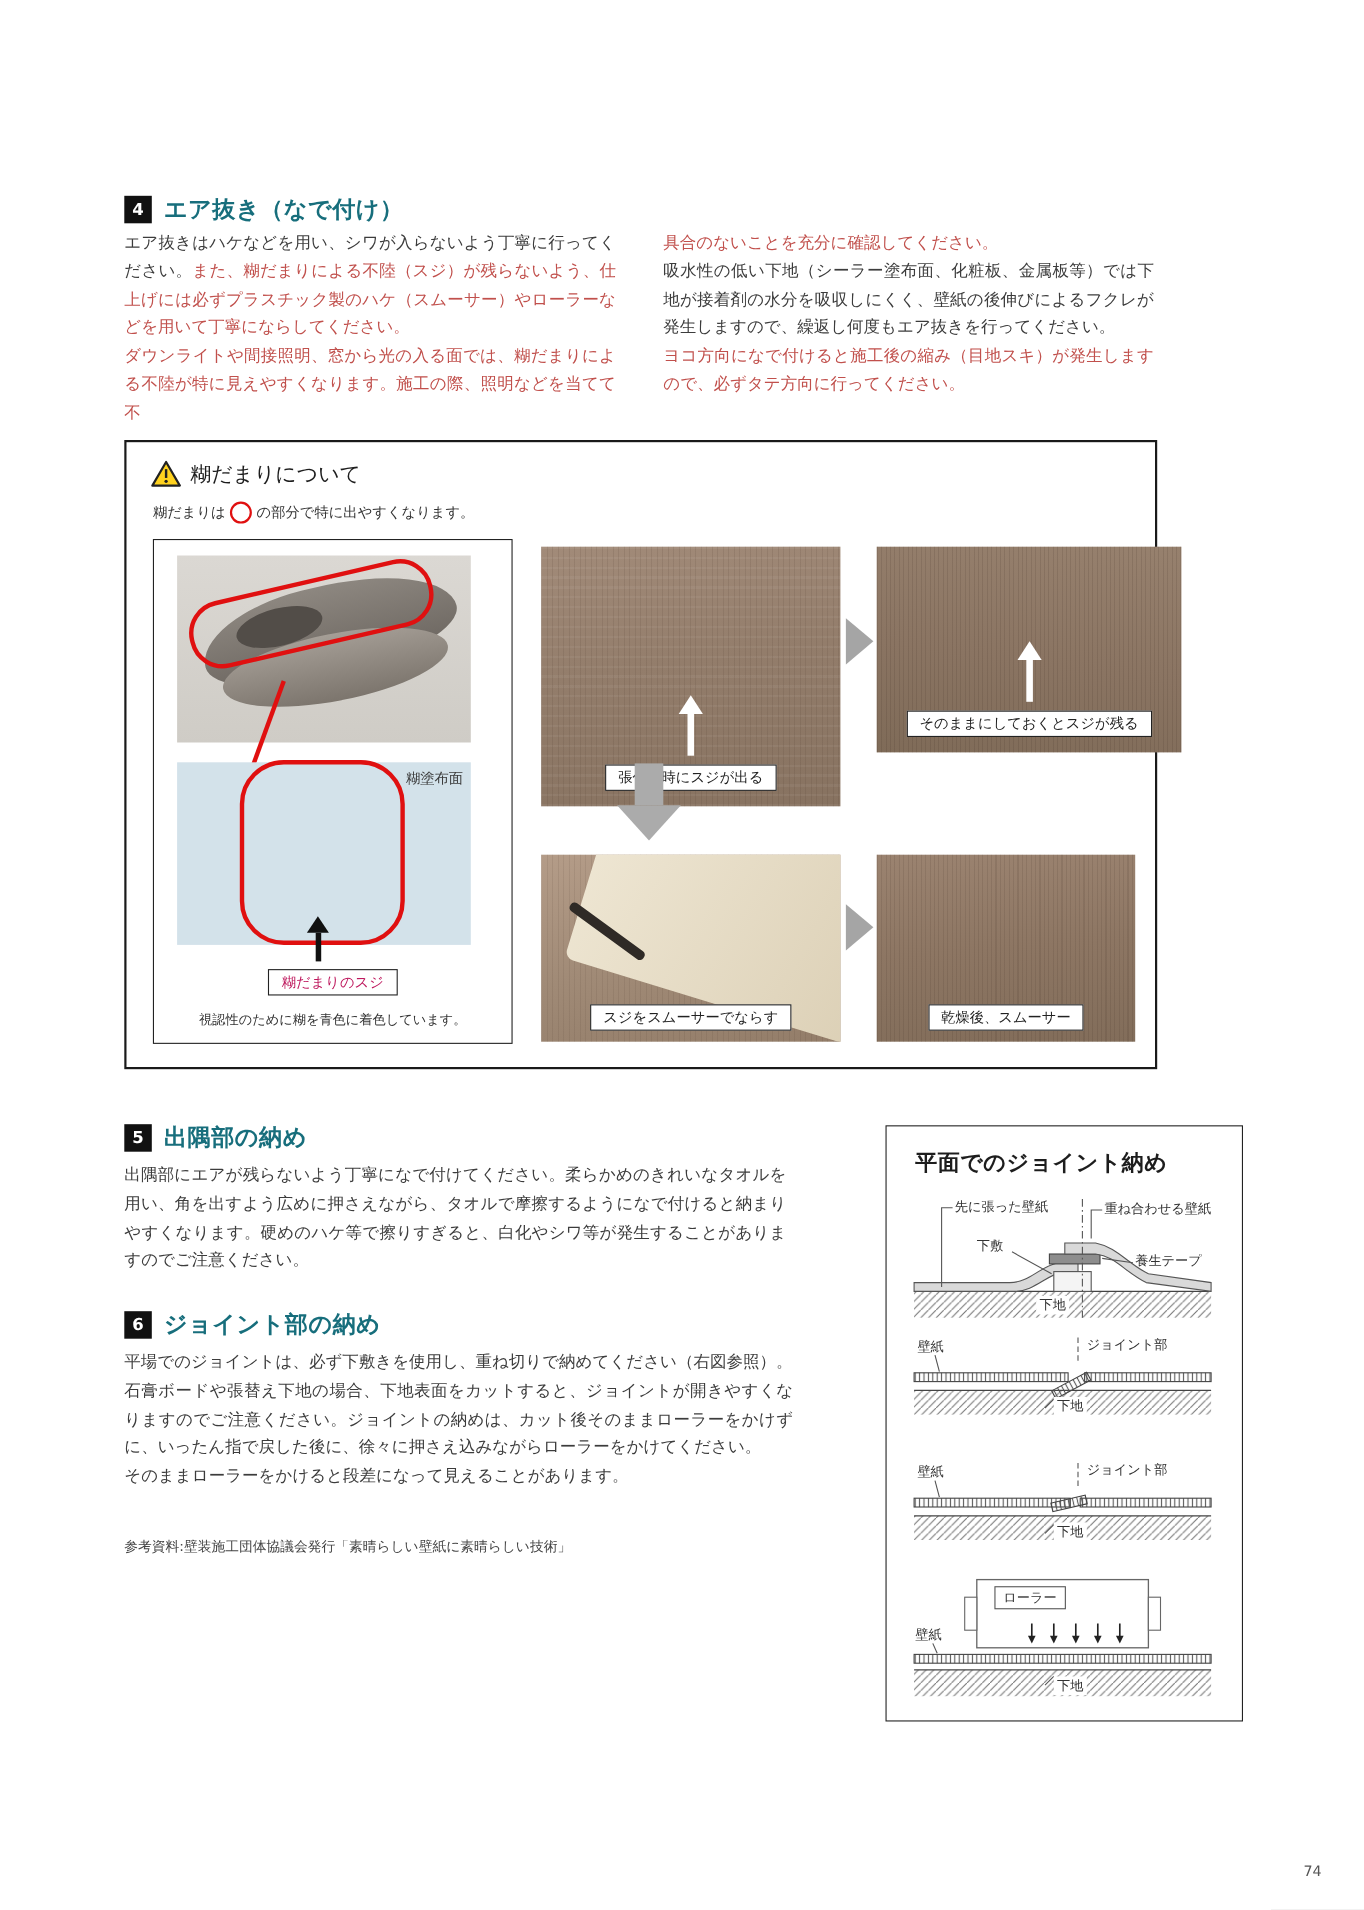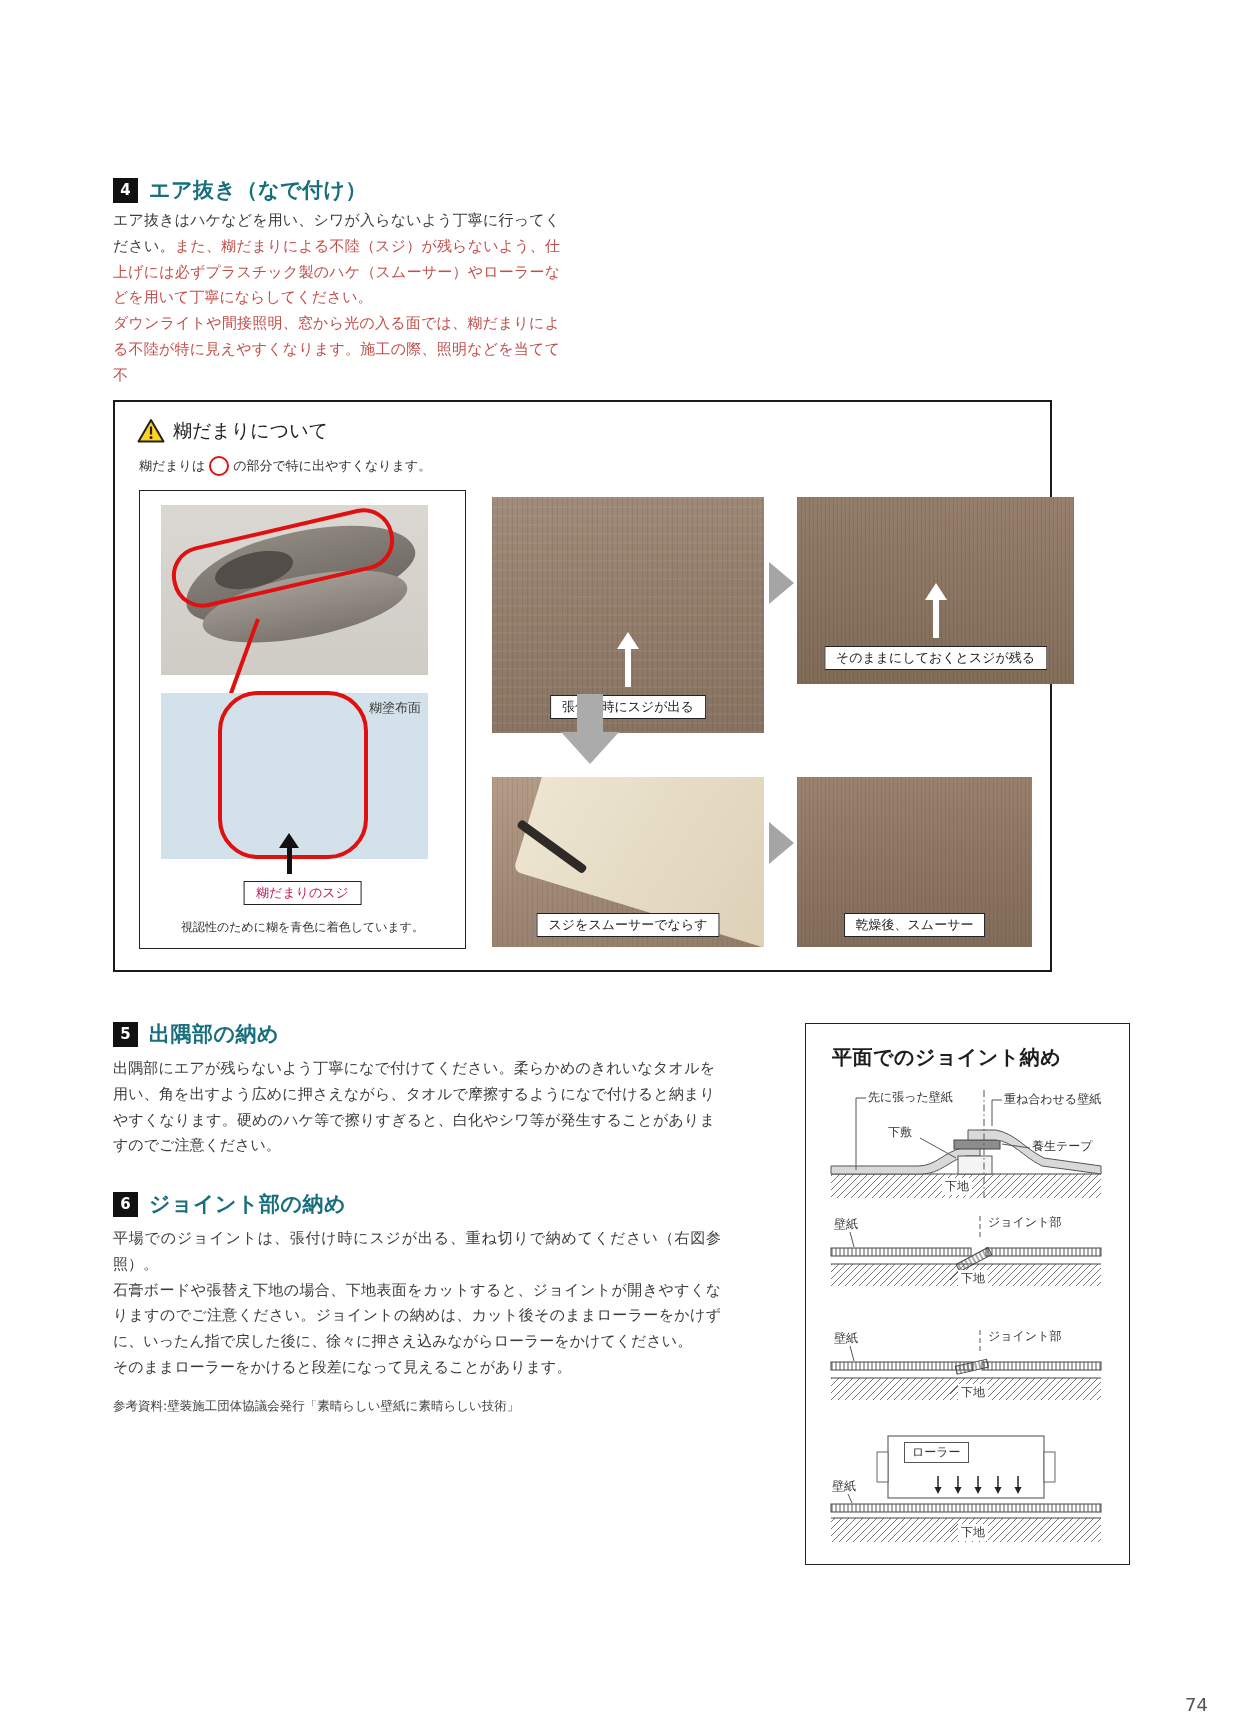"具合のないことを充分に確認してください。" div.abs { html: none -> <div> <p>具合のないことを充分に確認してください。</p> <p>吸水性の低い下地（シーラー塗布面、化粧板、金属板等）では下地が接着剤の水分を吸収しにくく、壁紙の後伸びによるフクレが発生しますので、繰返し何度もエア抜きを行ってください。</p> <p>ヨコ方向になで付けると施工後の縮み（目地スキ）が発生しますので、必ずタテ方向に行ってください。</p> </div> }
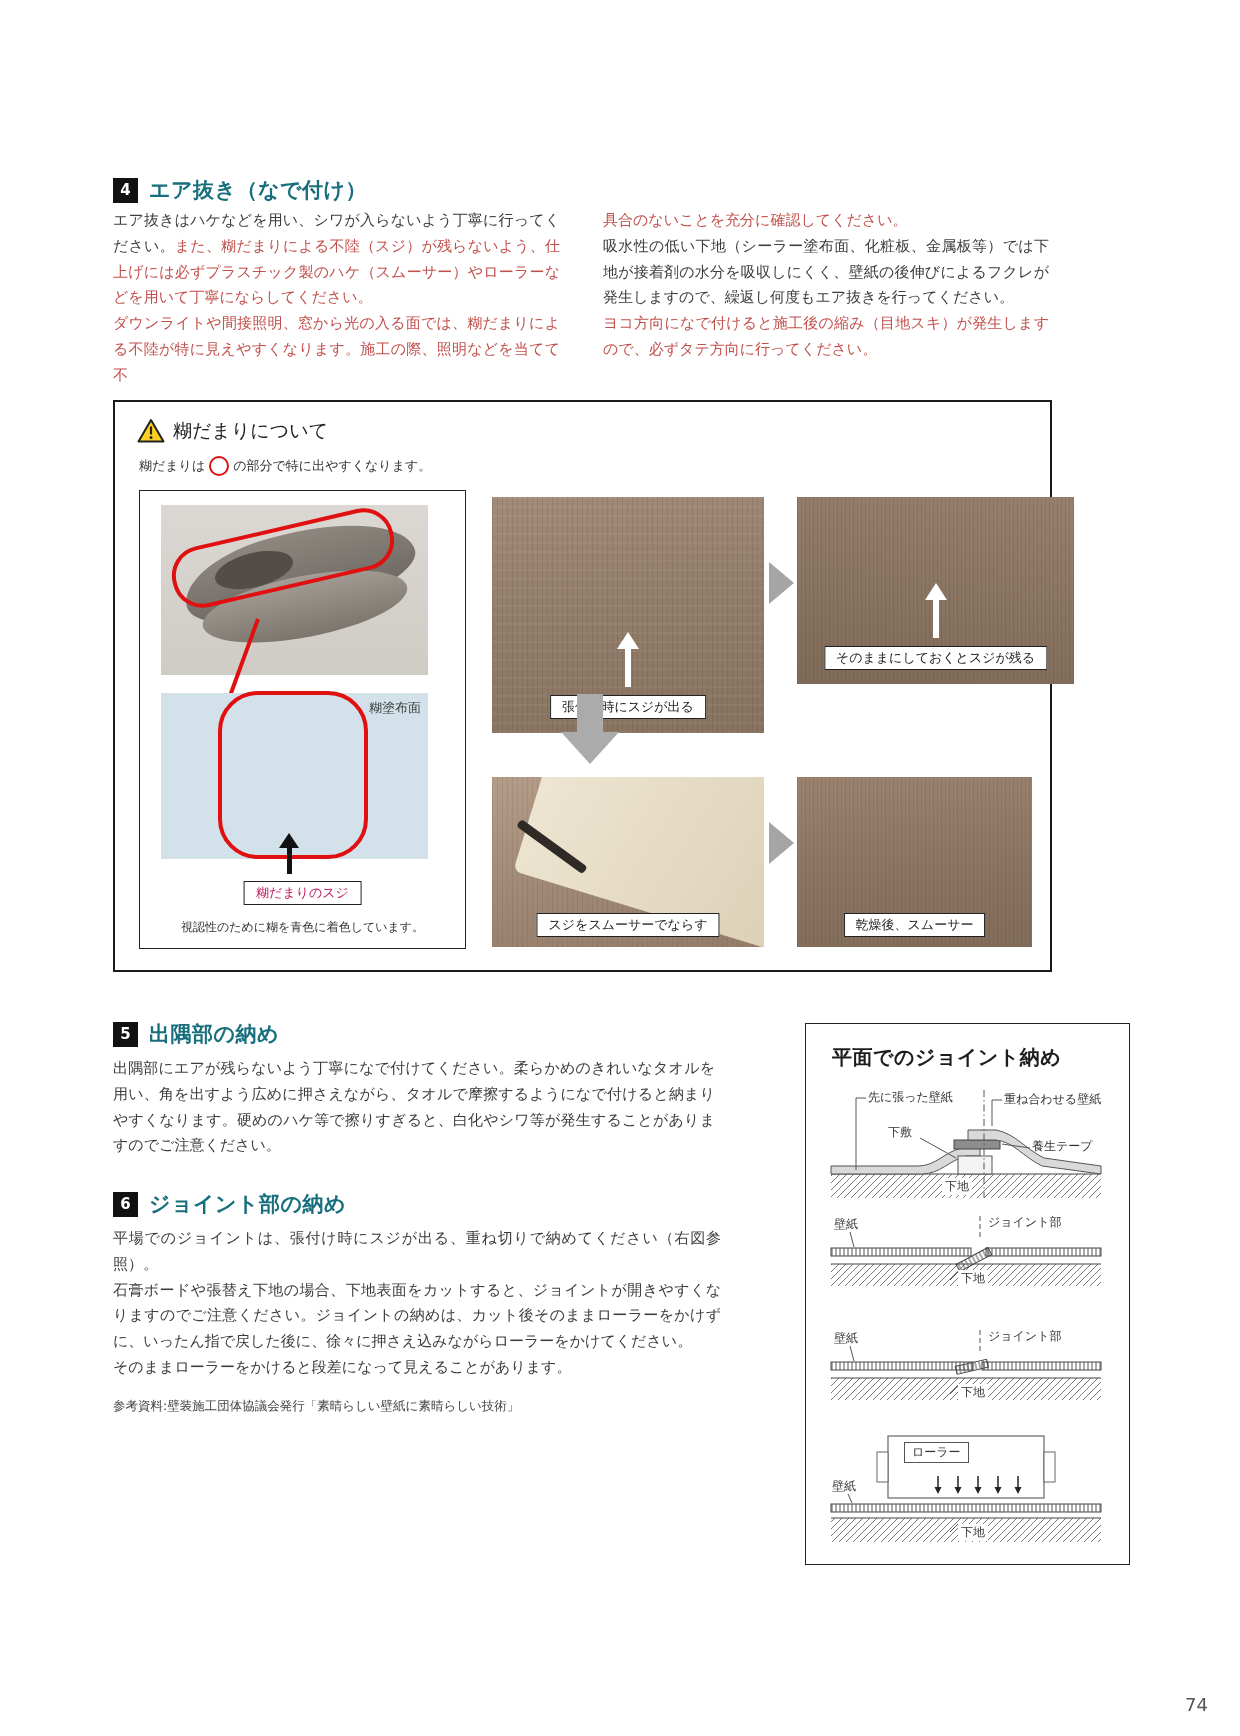"平場でのジョイントは、張付け時にスジが出る、重ね切りで納めてください（右図参照）" p { text: 張付け時にスジが出る -> 必ず下敷きを使用し }
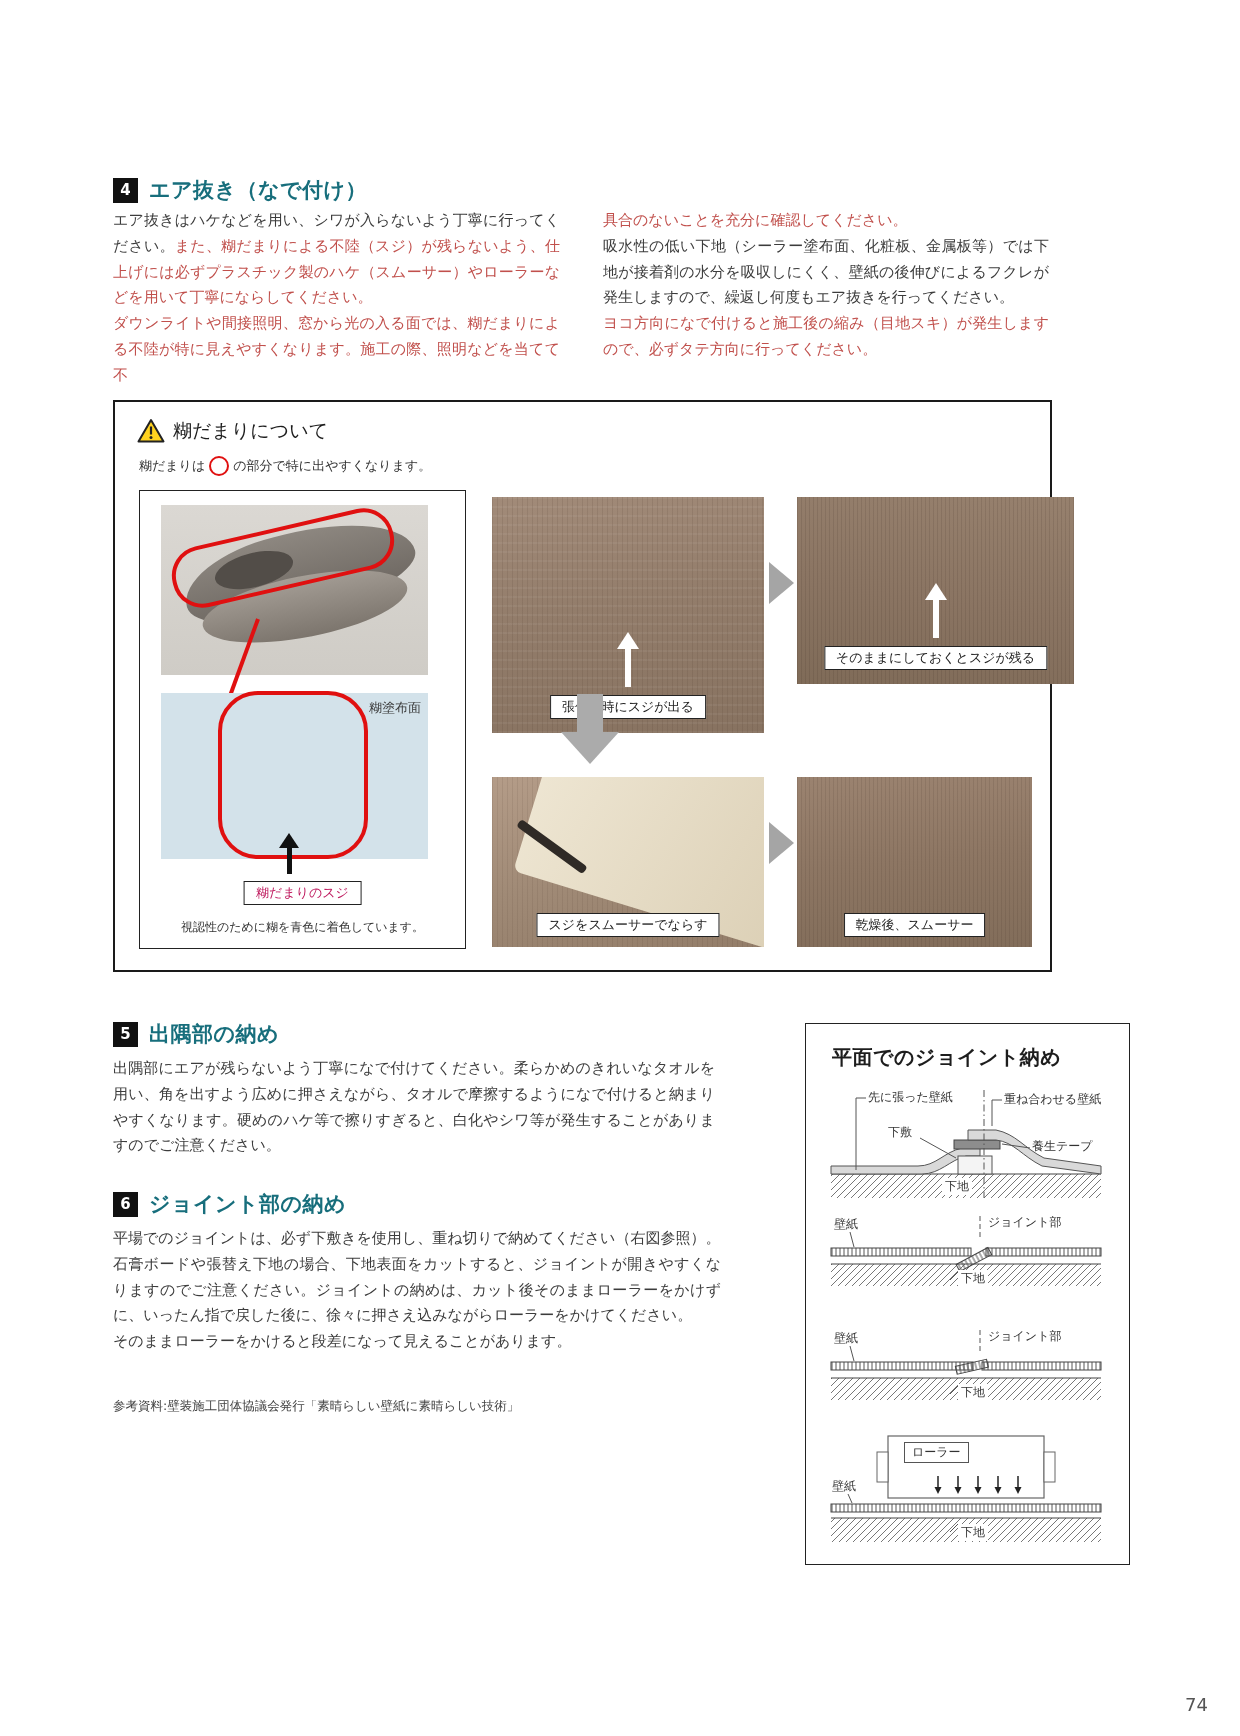"74" .page-num { font-size: 18px -> 13px }
